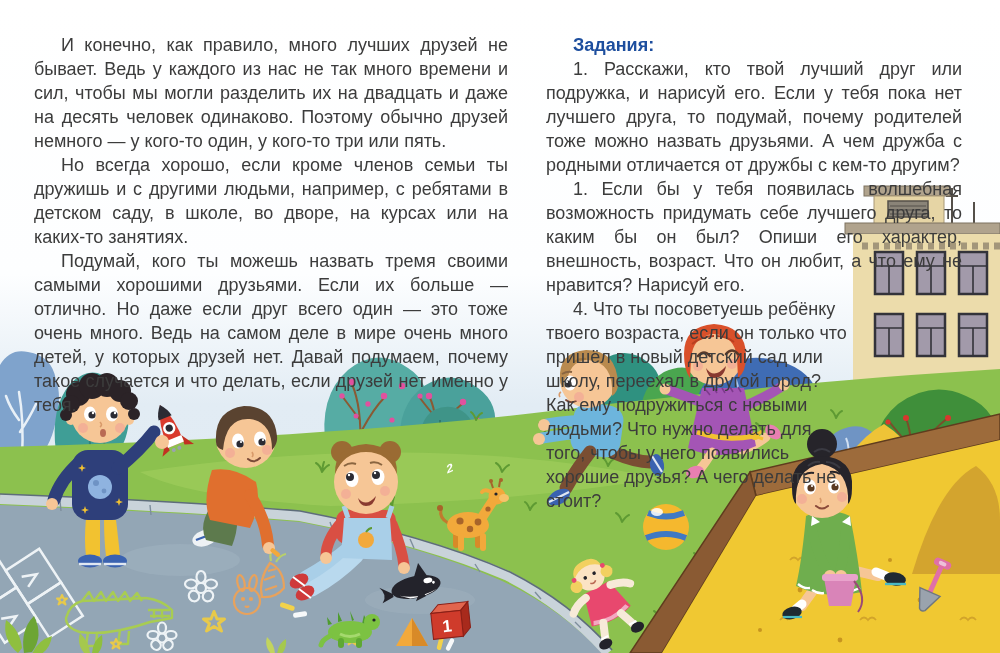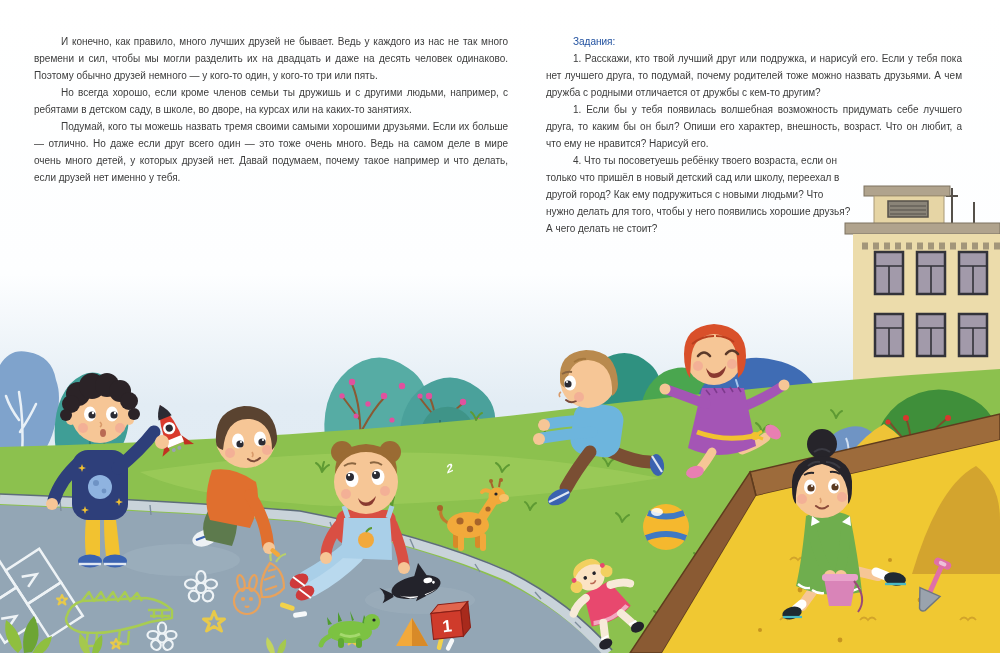"И конечно, как правило, много" .text-col { font-size: 10px -> 18px; line-height: 17px -> 24px }
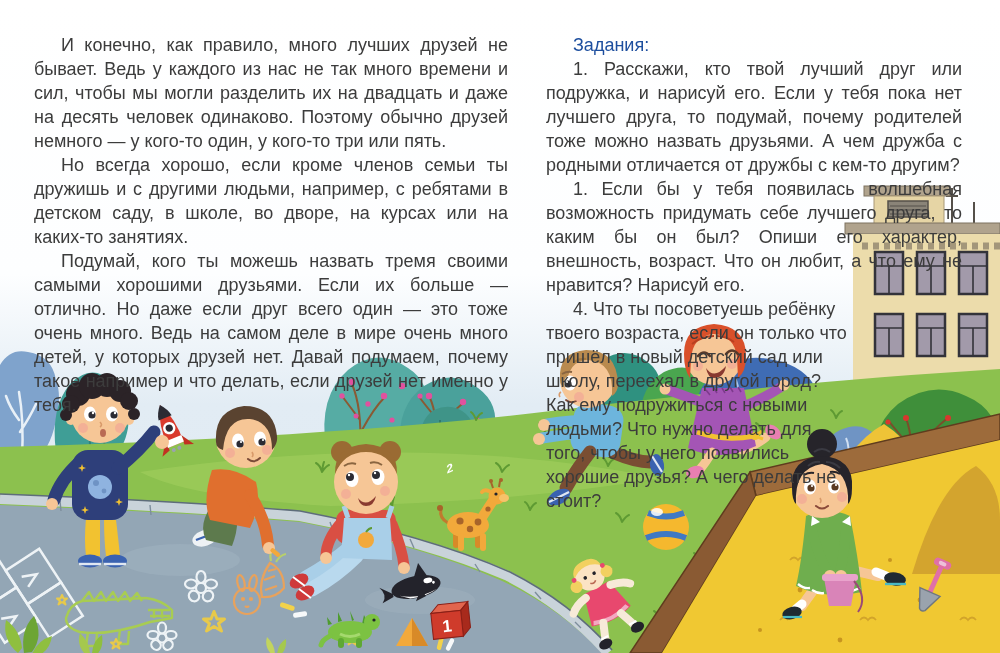"Задания:" .tasks-heading { font-weight: normal -> bold }
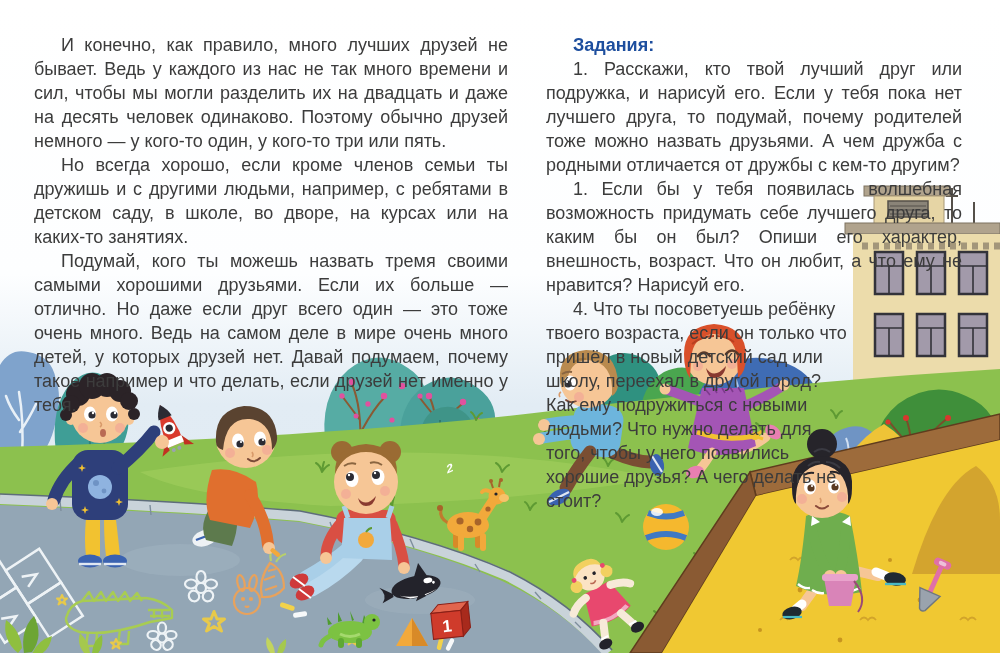"Подумай, кого ты можешь назвать" p { text: например -> случается }
